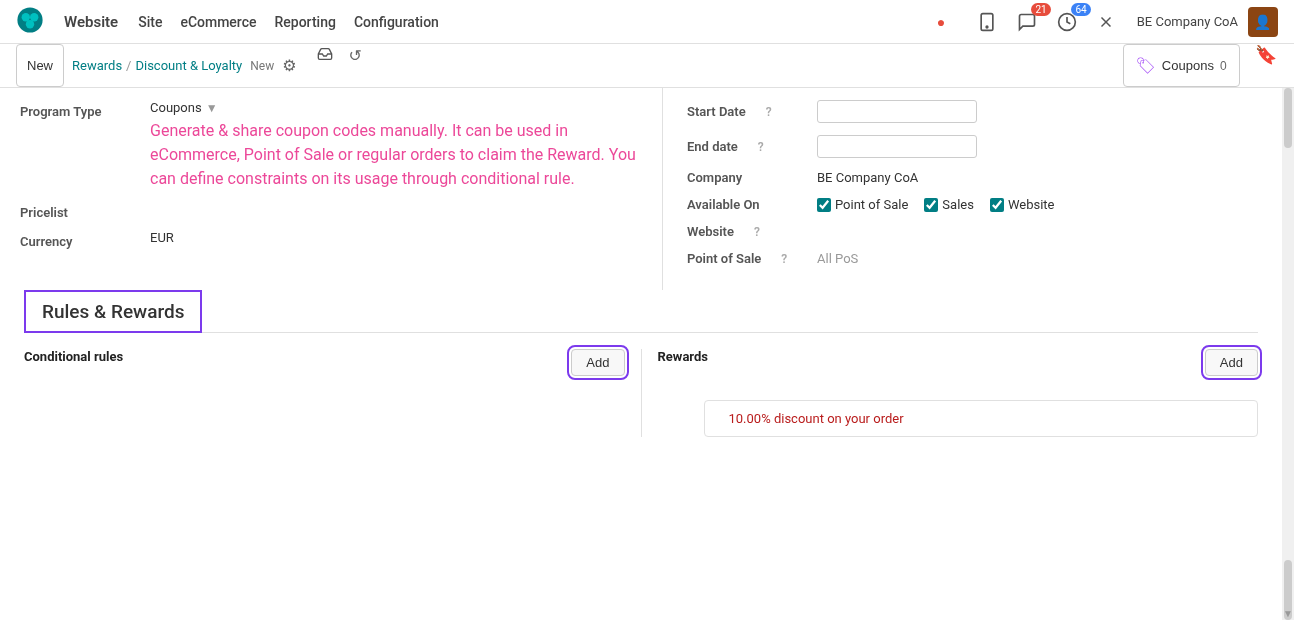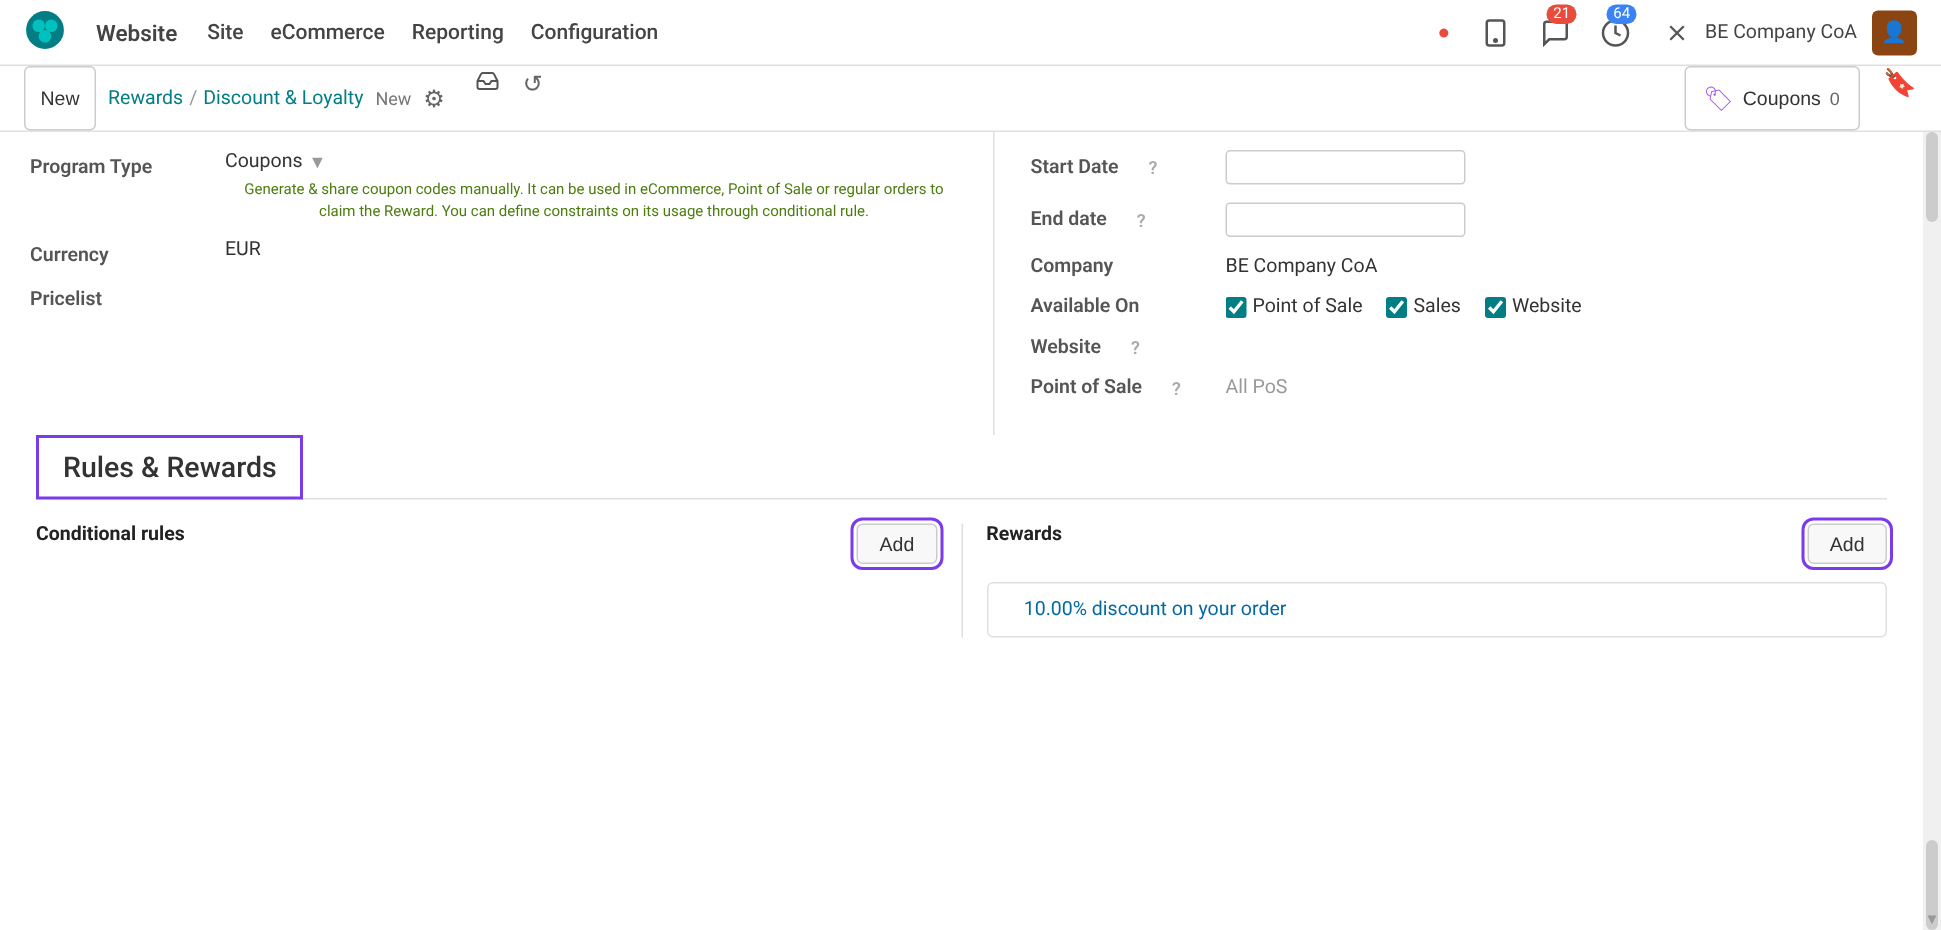"21" .nav-icon-btn { justify-content: flex-end -> flex-start }
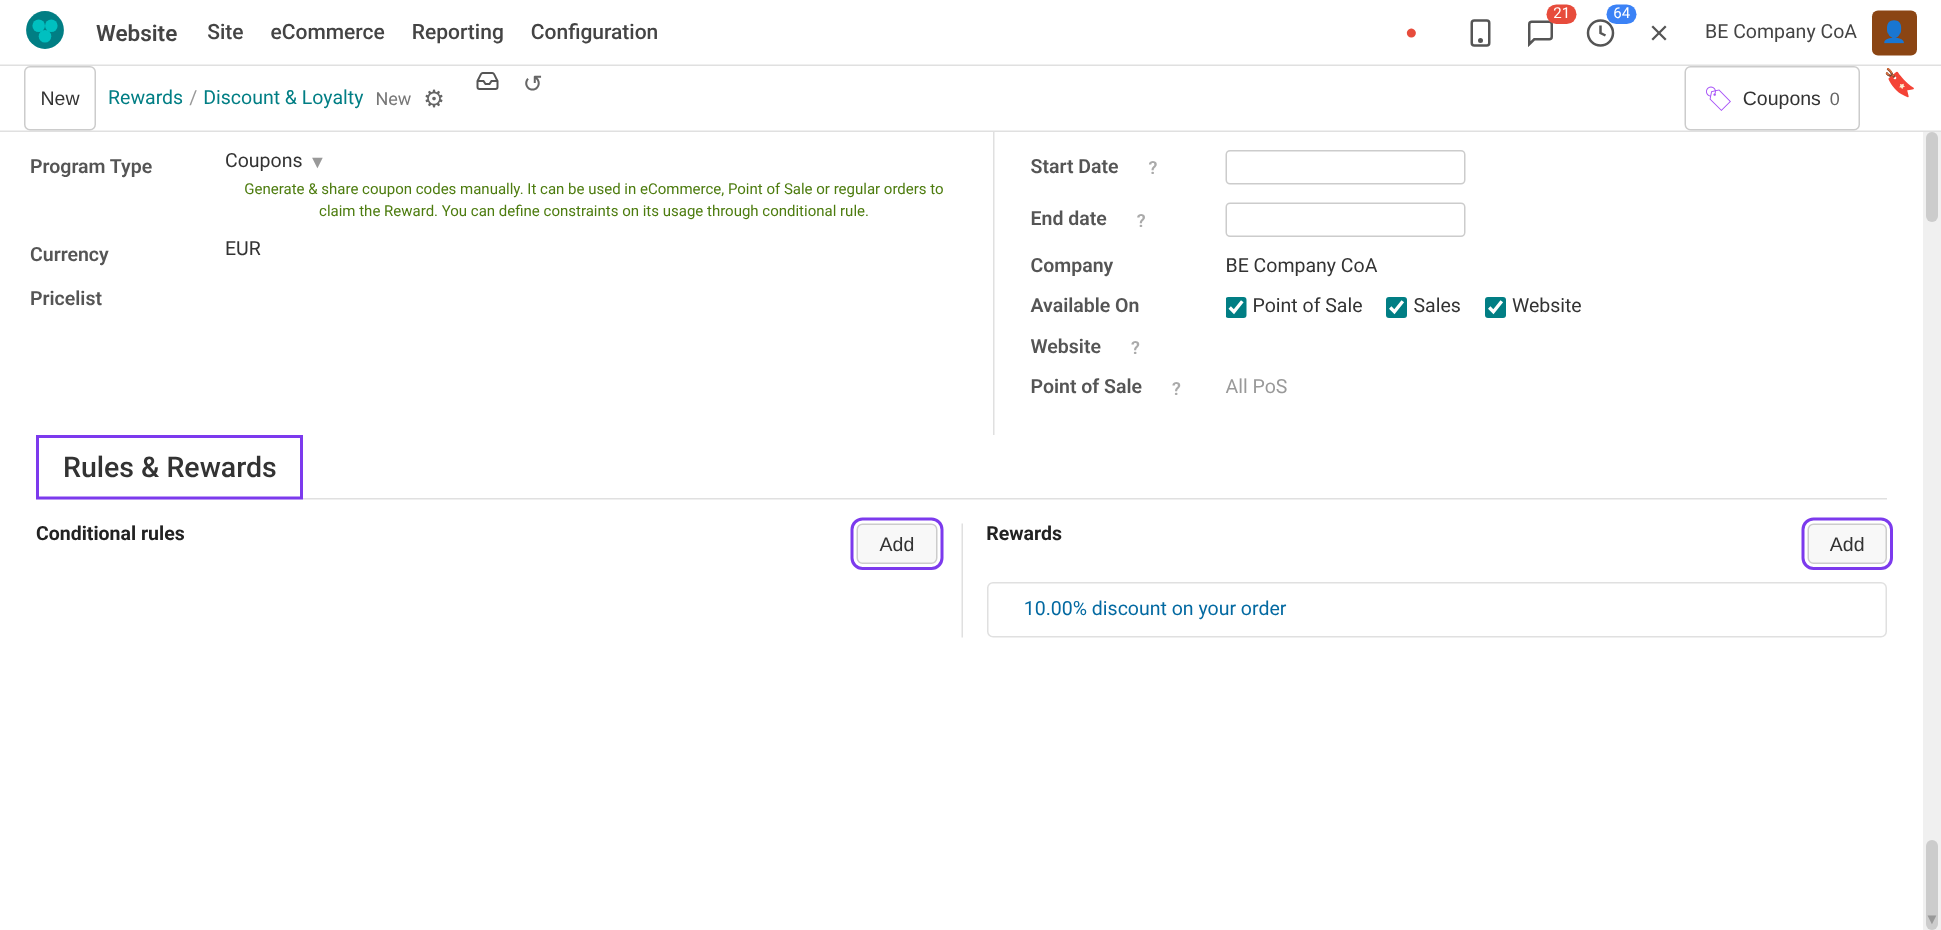"Generate & share coupon codes" .form-value-desc { color: #4d7c0f -> #ec4899; font-size: 10px -> 16px; text-align: center -> none }
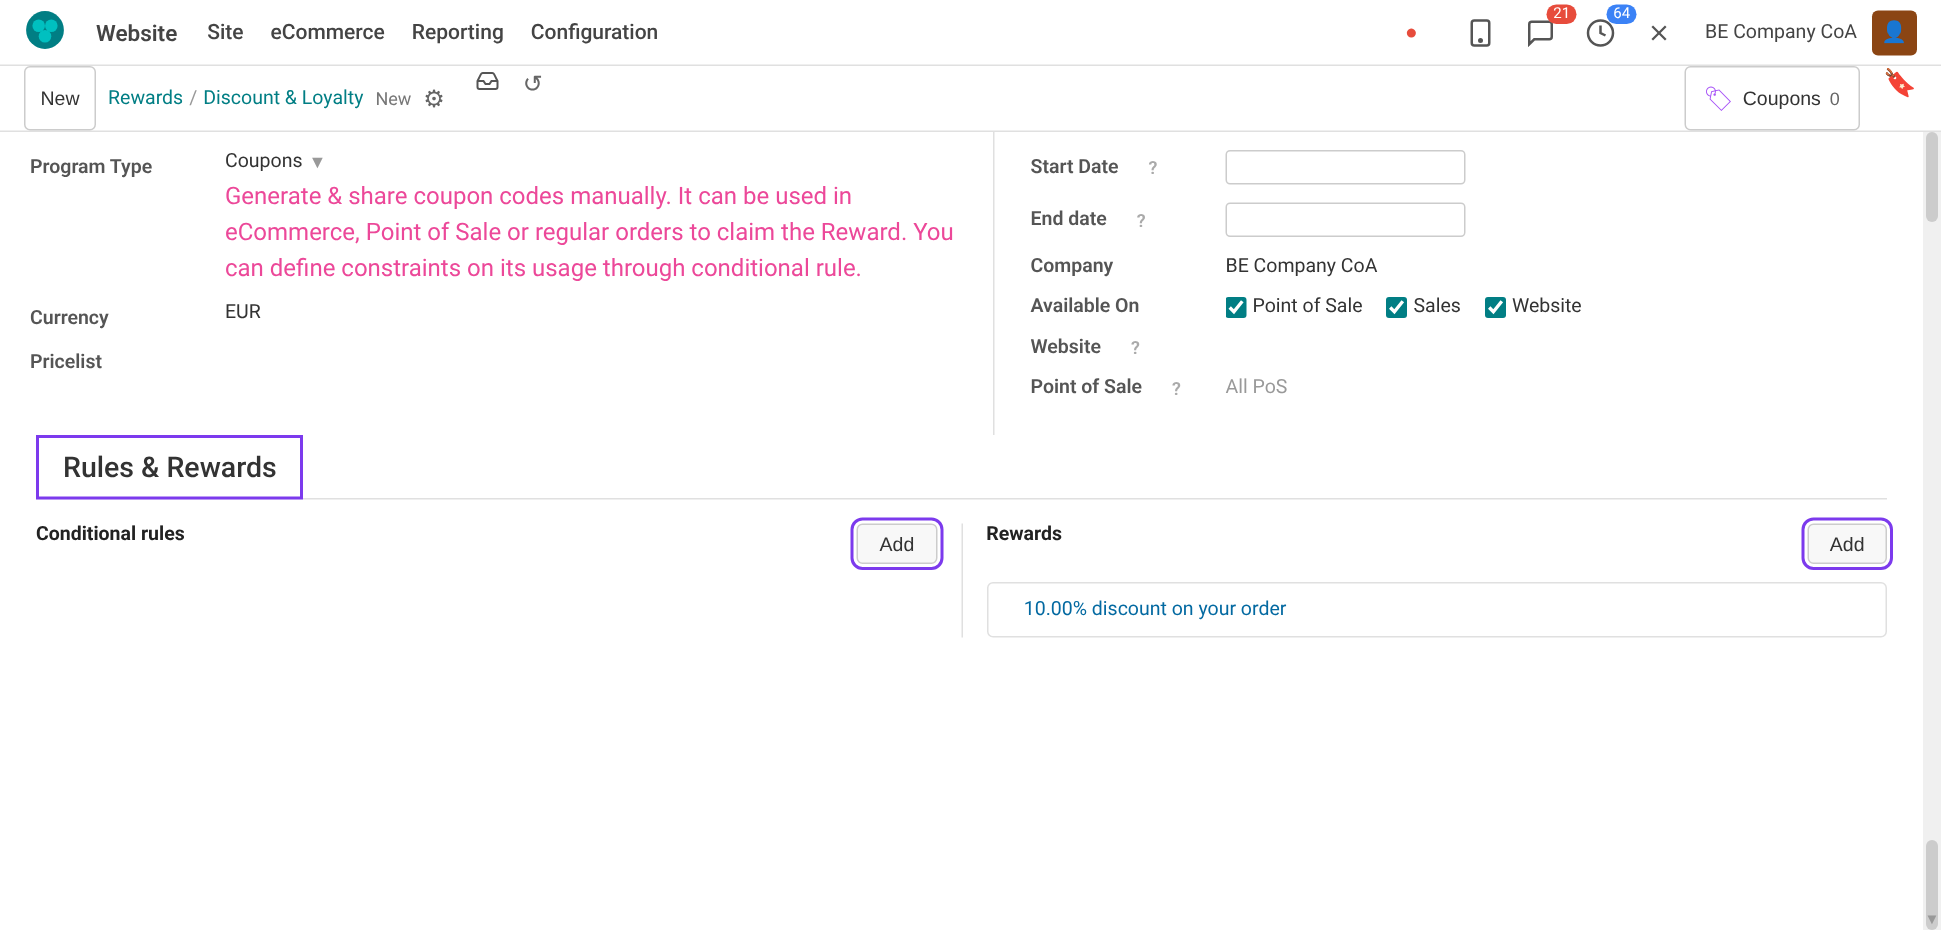"Currency" div.form-row { order: before "Pricelist" -> after "Pricelist" }
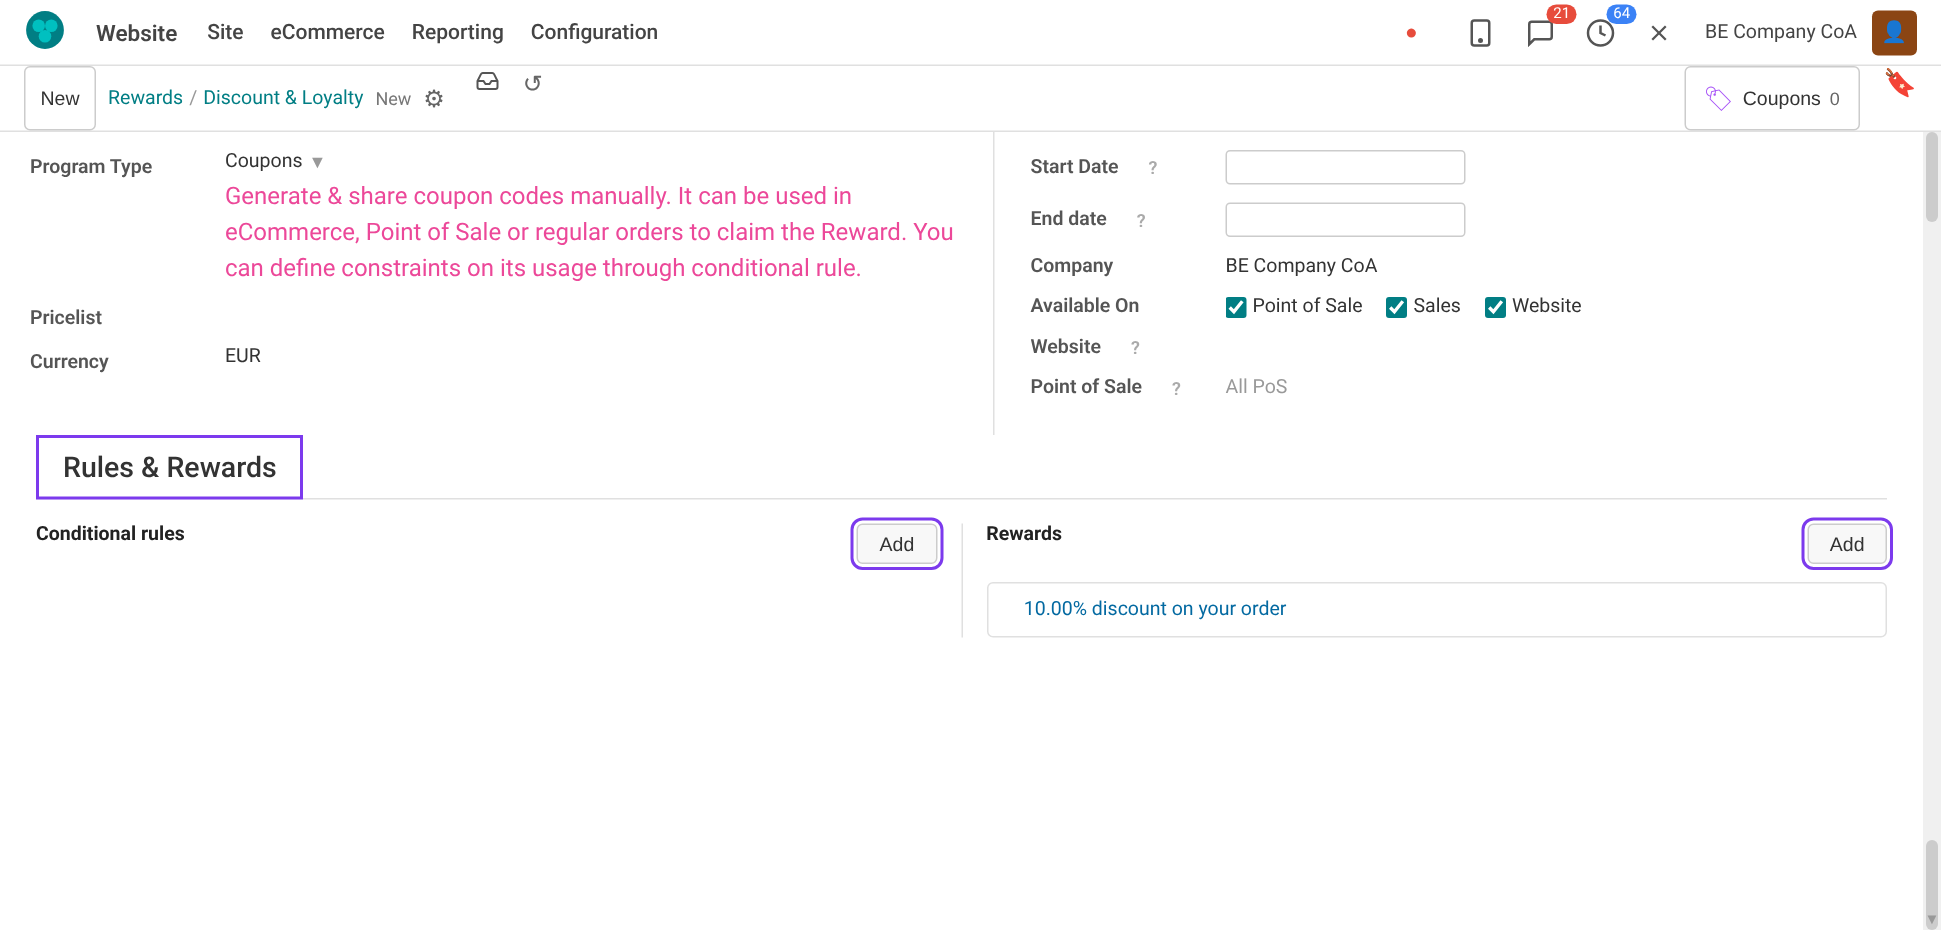"Conditional rules" .section-header { margin-bottom: 12px -> 24px }
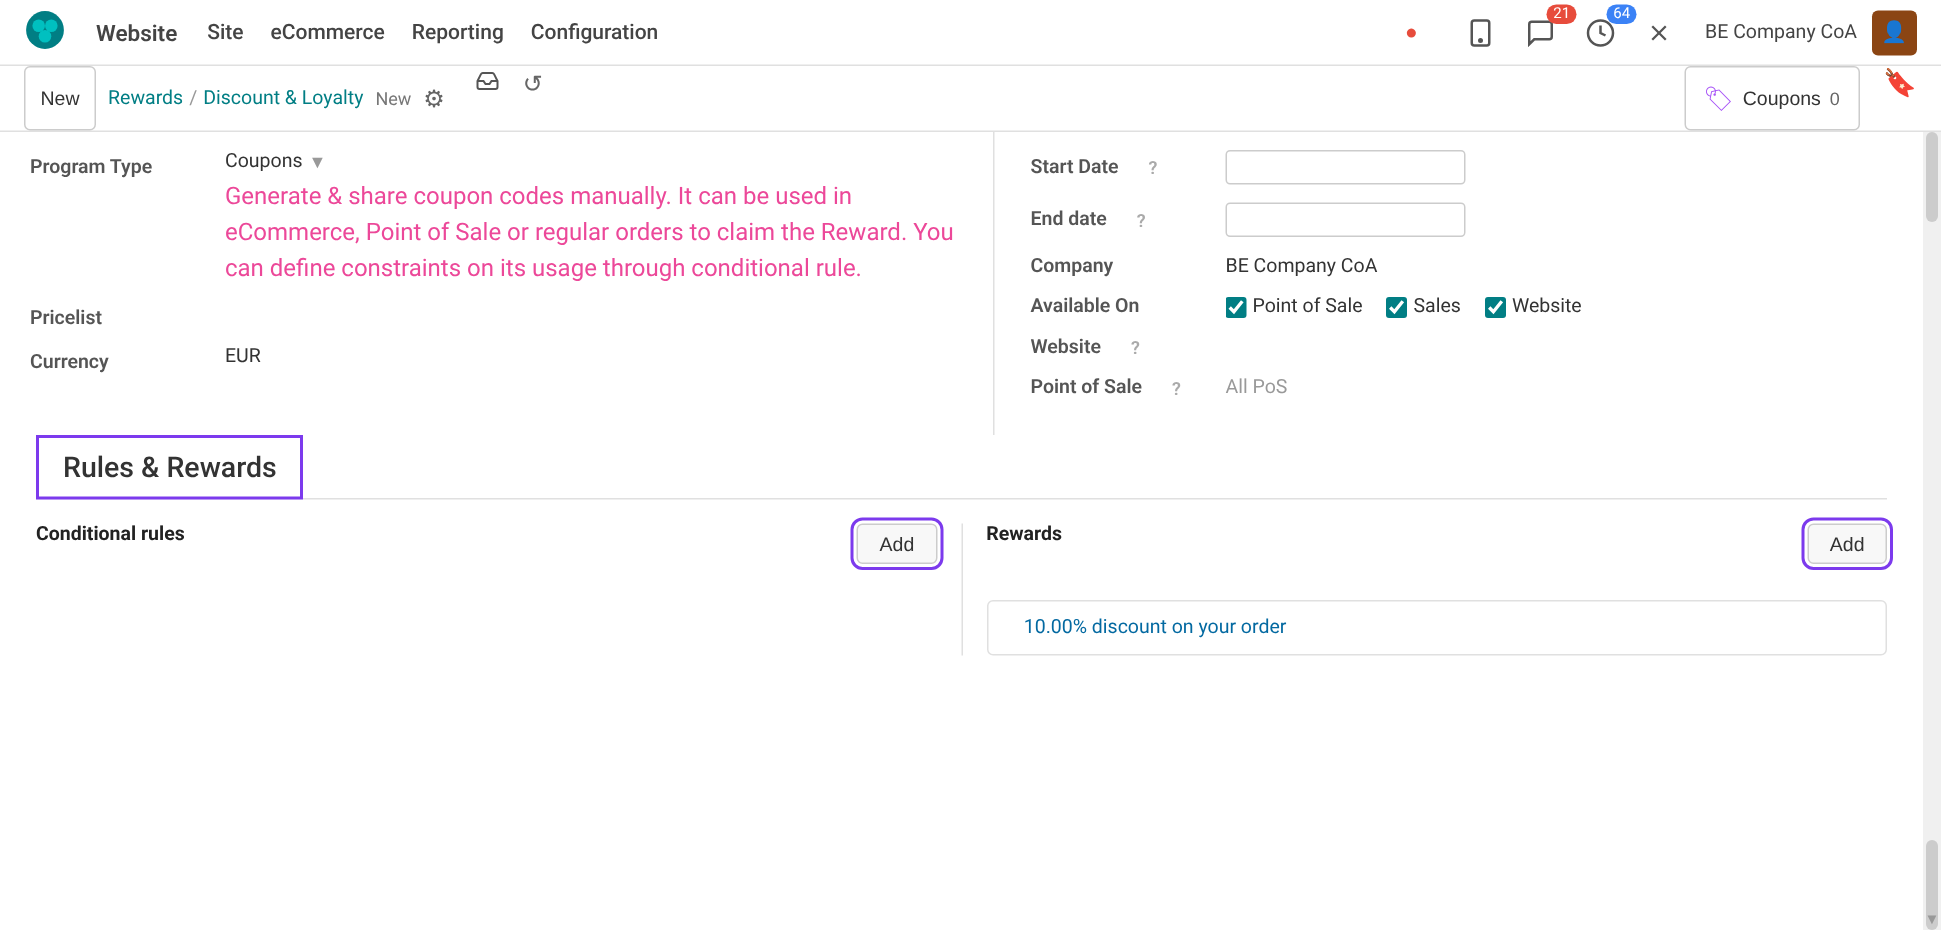"10.00% discount on your order" .reward-item { color: #0369a1 -> #b91c1c; margin-left: none -> 46px }
